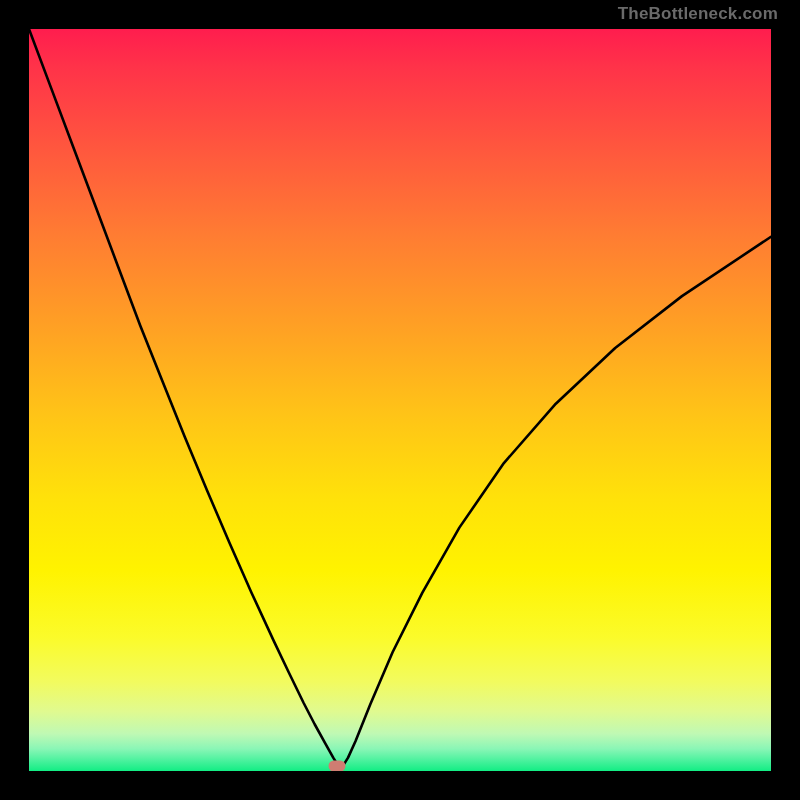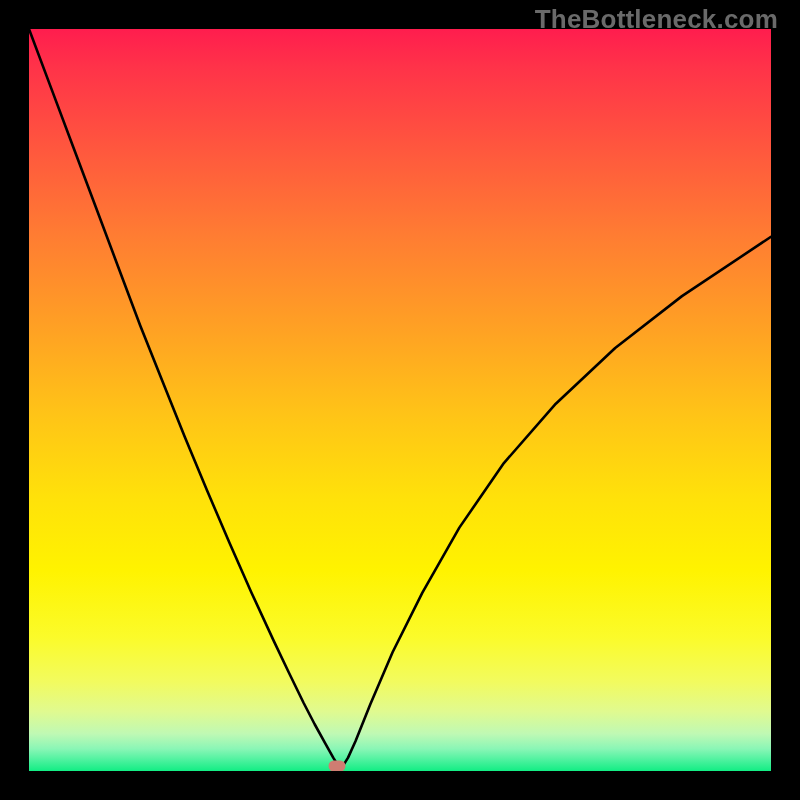"TheBottleneck.com" .watermark { font-size: 26px -> 17px }
